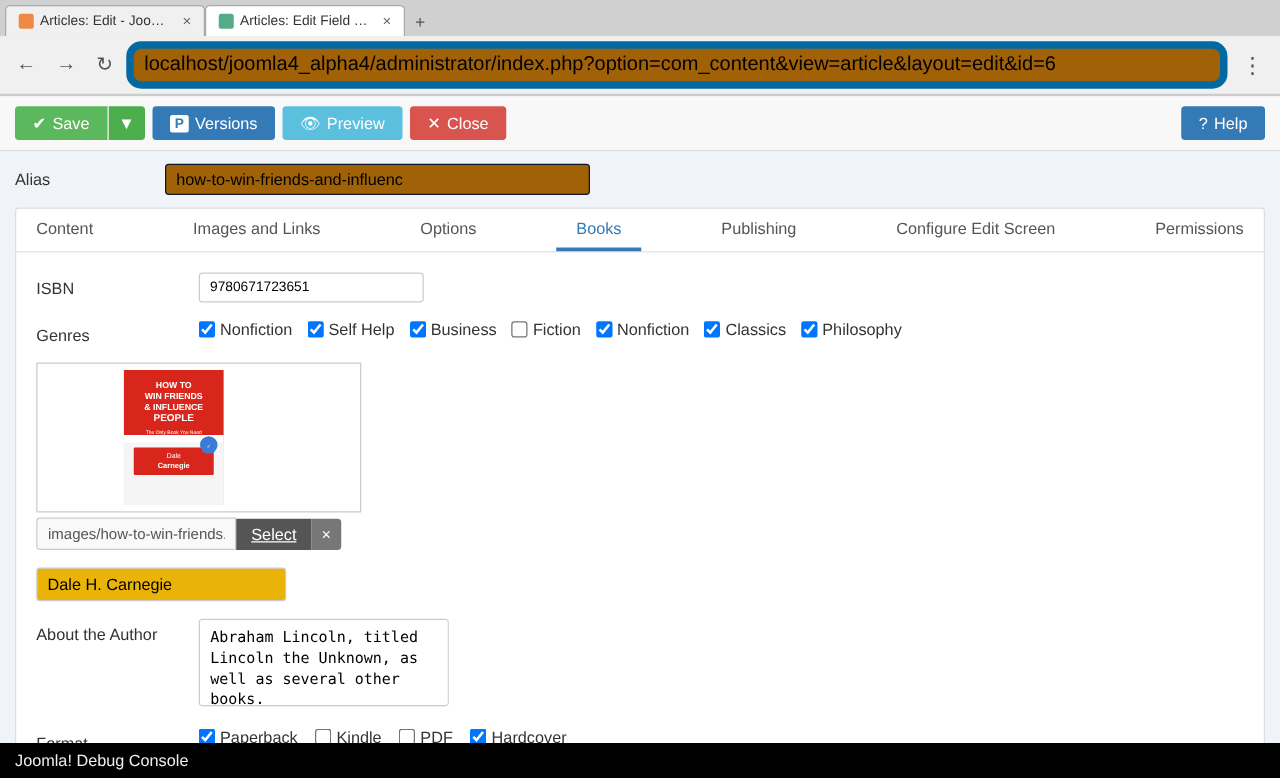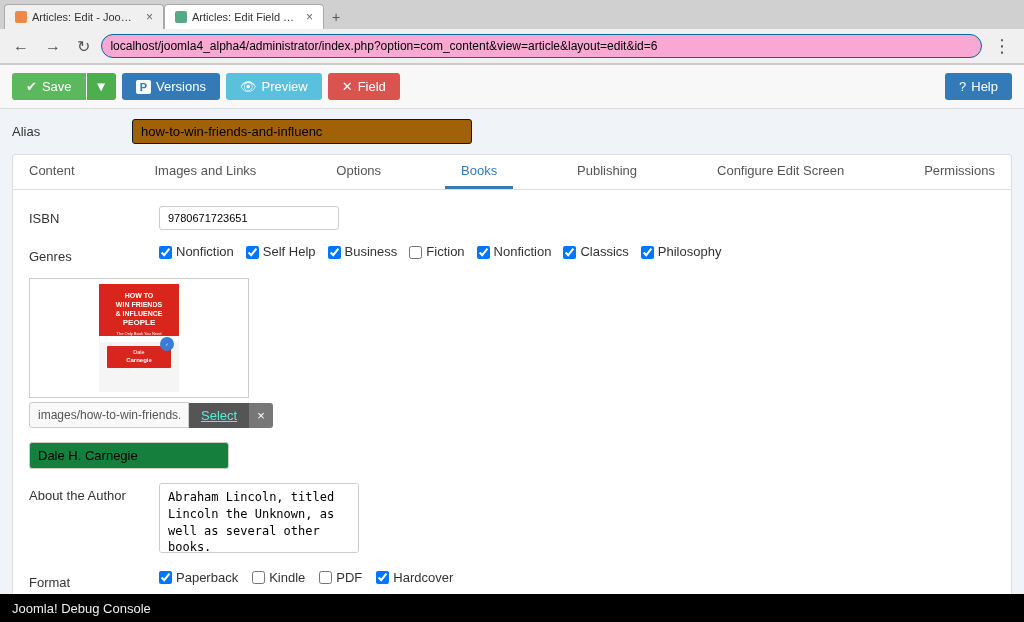"localhost/joomla4_alpha4/administrator/i" .url-bar { background: #f9a8d4 -> #a16207; border: 1px solid #0369a1 -> 6px solid #0369a1; font-size: 12px -> 16px }
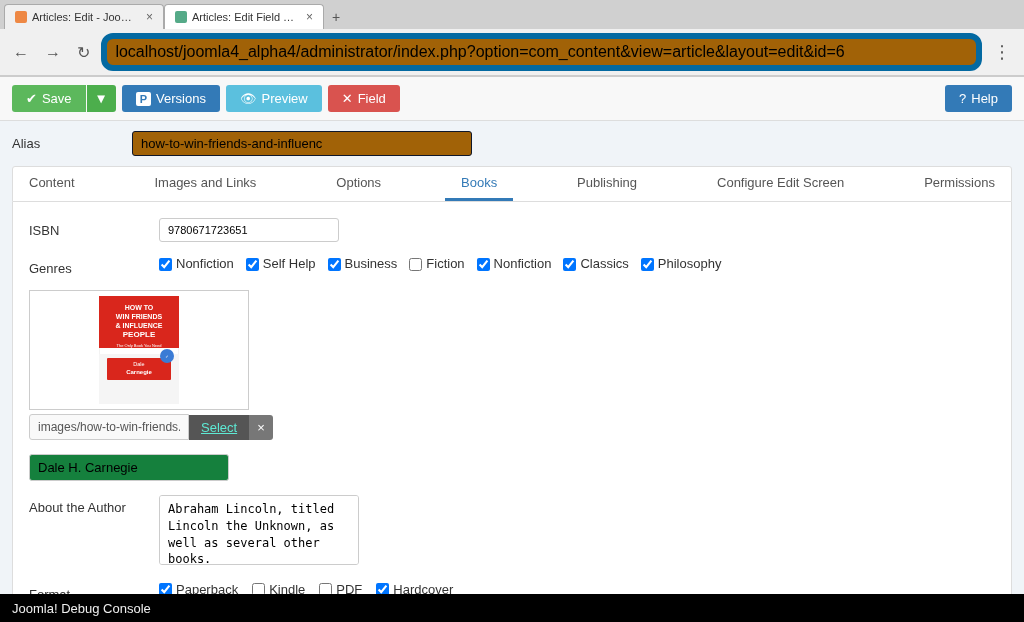"Field" span { text: Field -> Close }
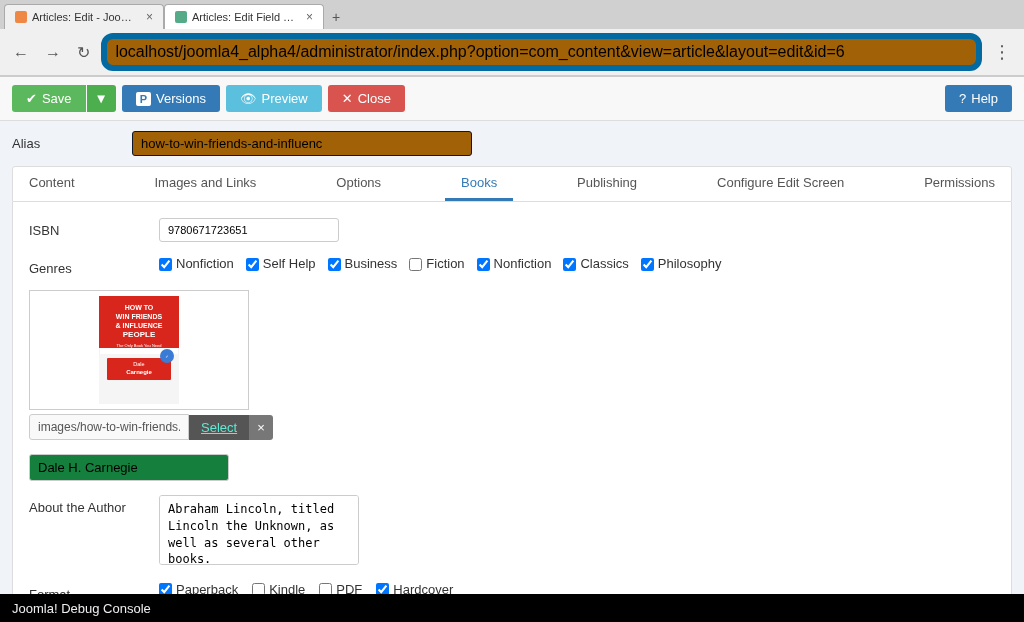"Nonfiction" .genre-item { align-items: flex-end -> center }
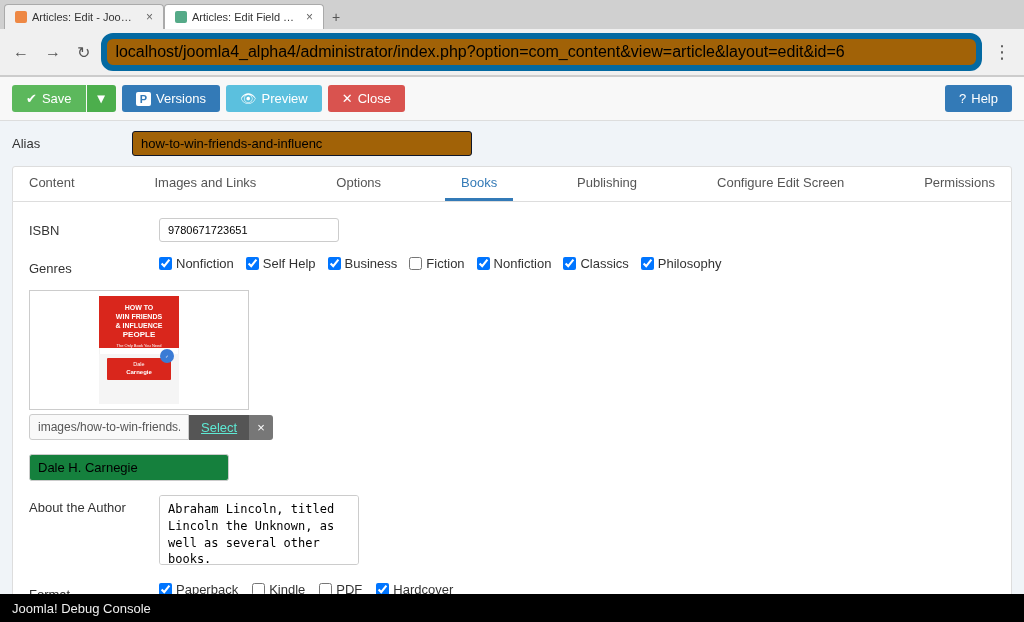"PEOPLE" .cover-img-box { width: 220px -> 260px }
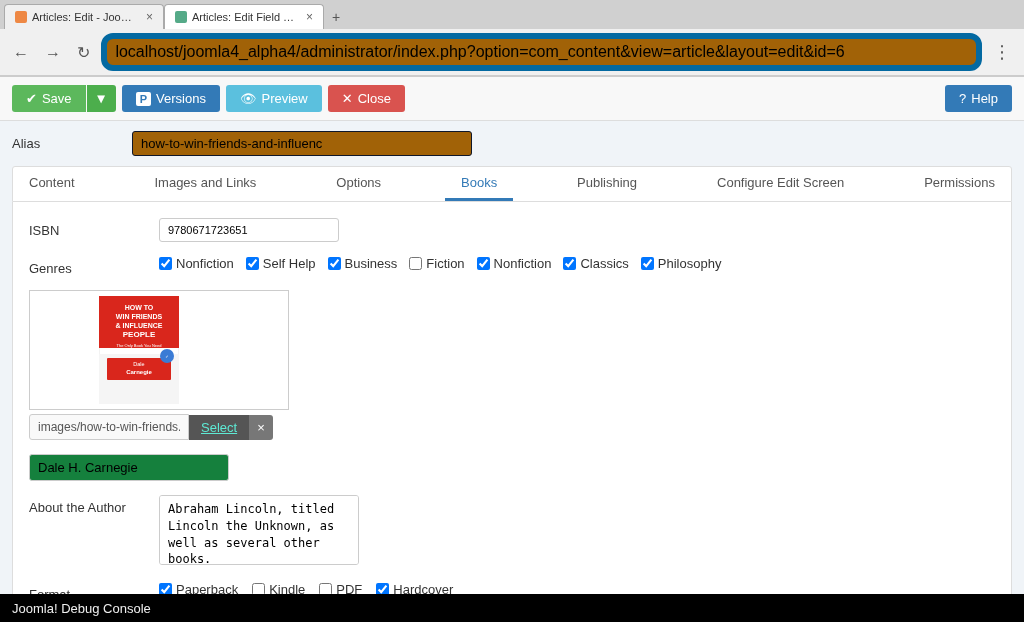"Select" .btn-select { color: #5eead4 -> #ffffff }
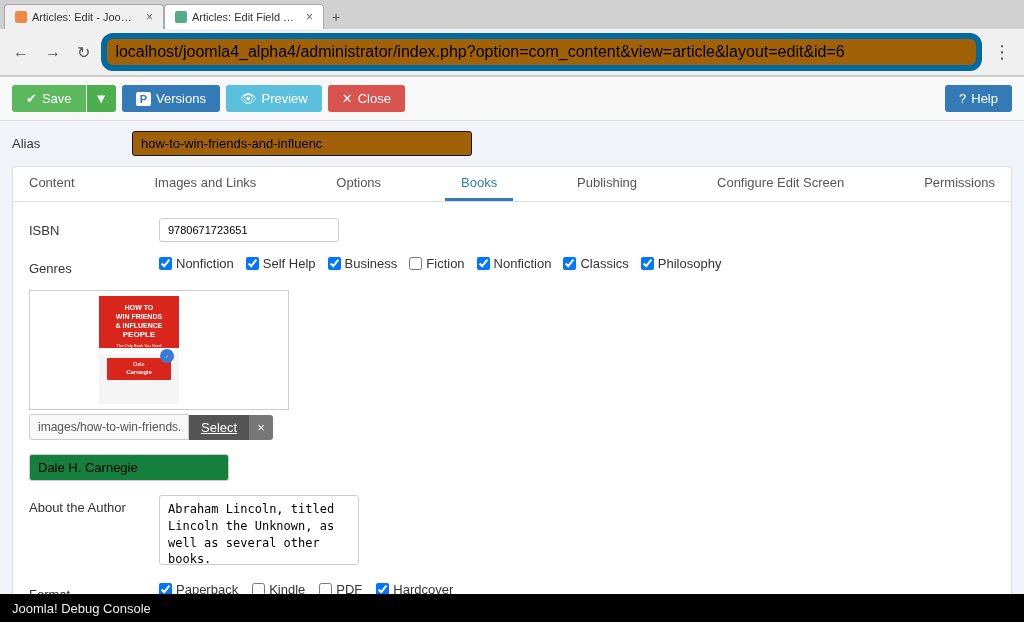"Dale H. Carnegie" .author-input { background: #15803d -> #eab308 }
